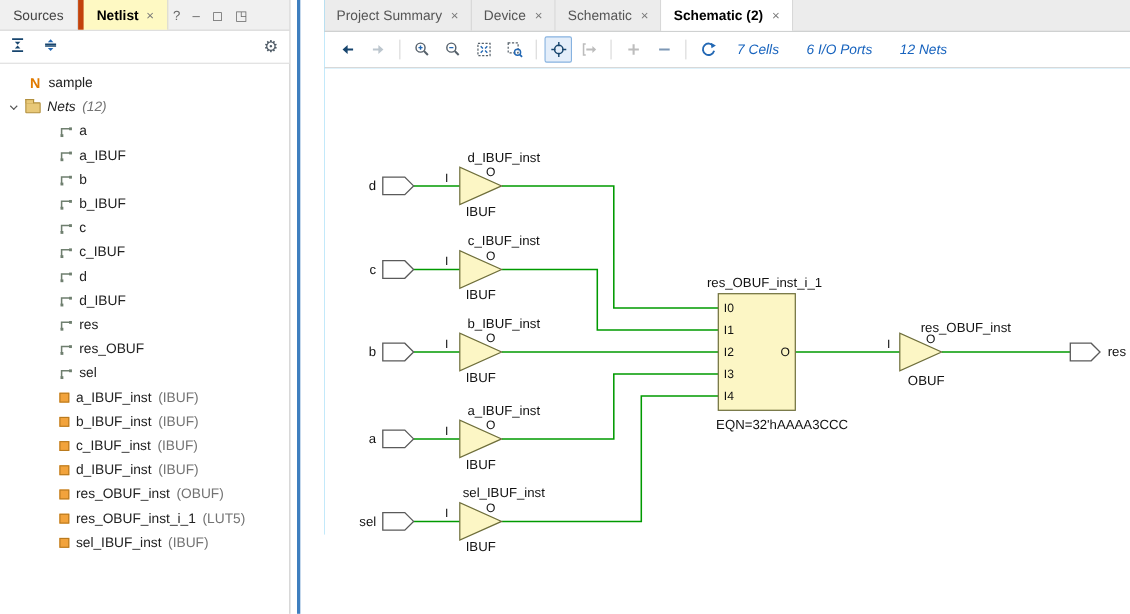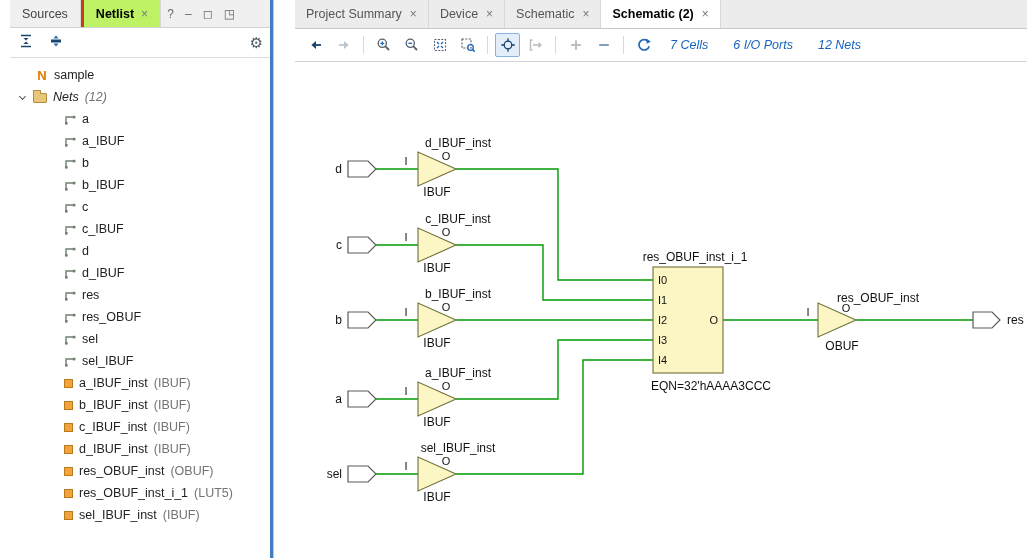"Sources" .left-panel { left: 10px -> 0 }
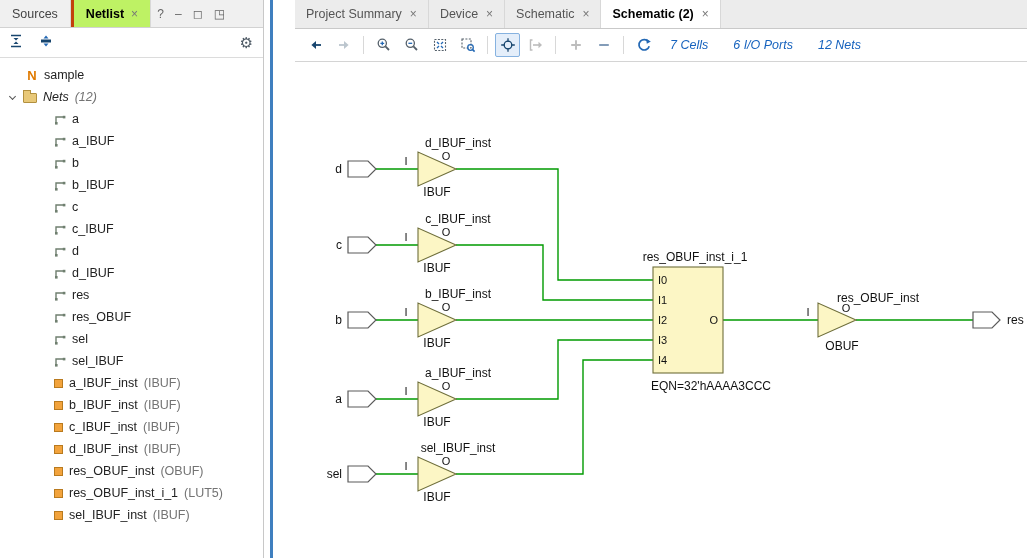"Netlist" .lp-tab.active { background: #bef264 -> #fef9c3; border-left: 3px solid #c2410c -> 5px solid #c2410c }
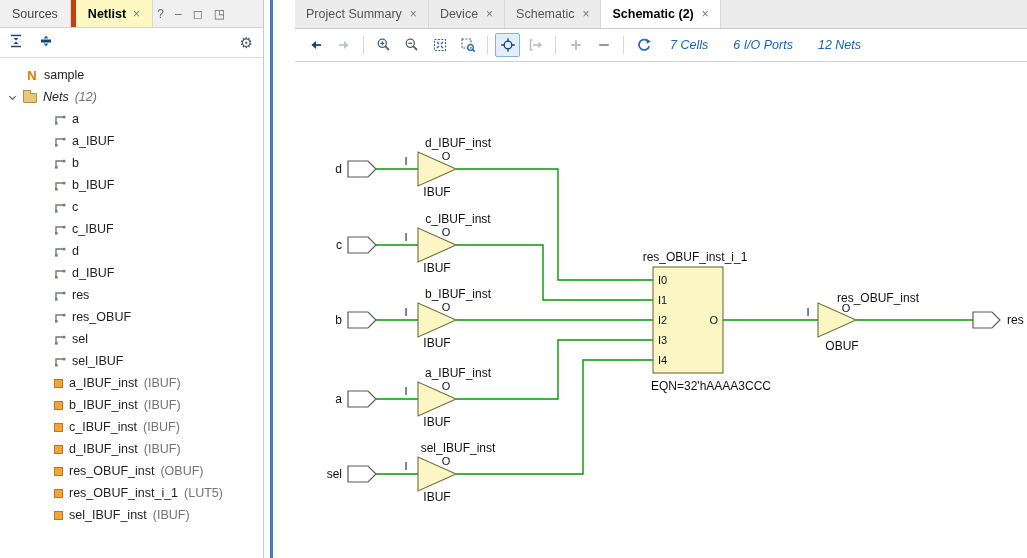"sel_IBUF" div.tree-row { html: <div> <svg> <polyline></polyline> <rect></rect> <rect></rect> </svg> <span>sel_IBUF</span> </div> -> none }
